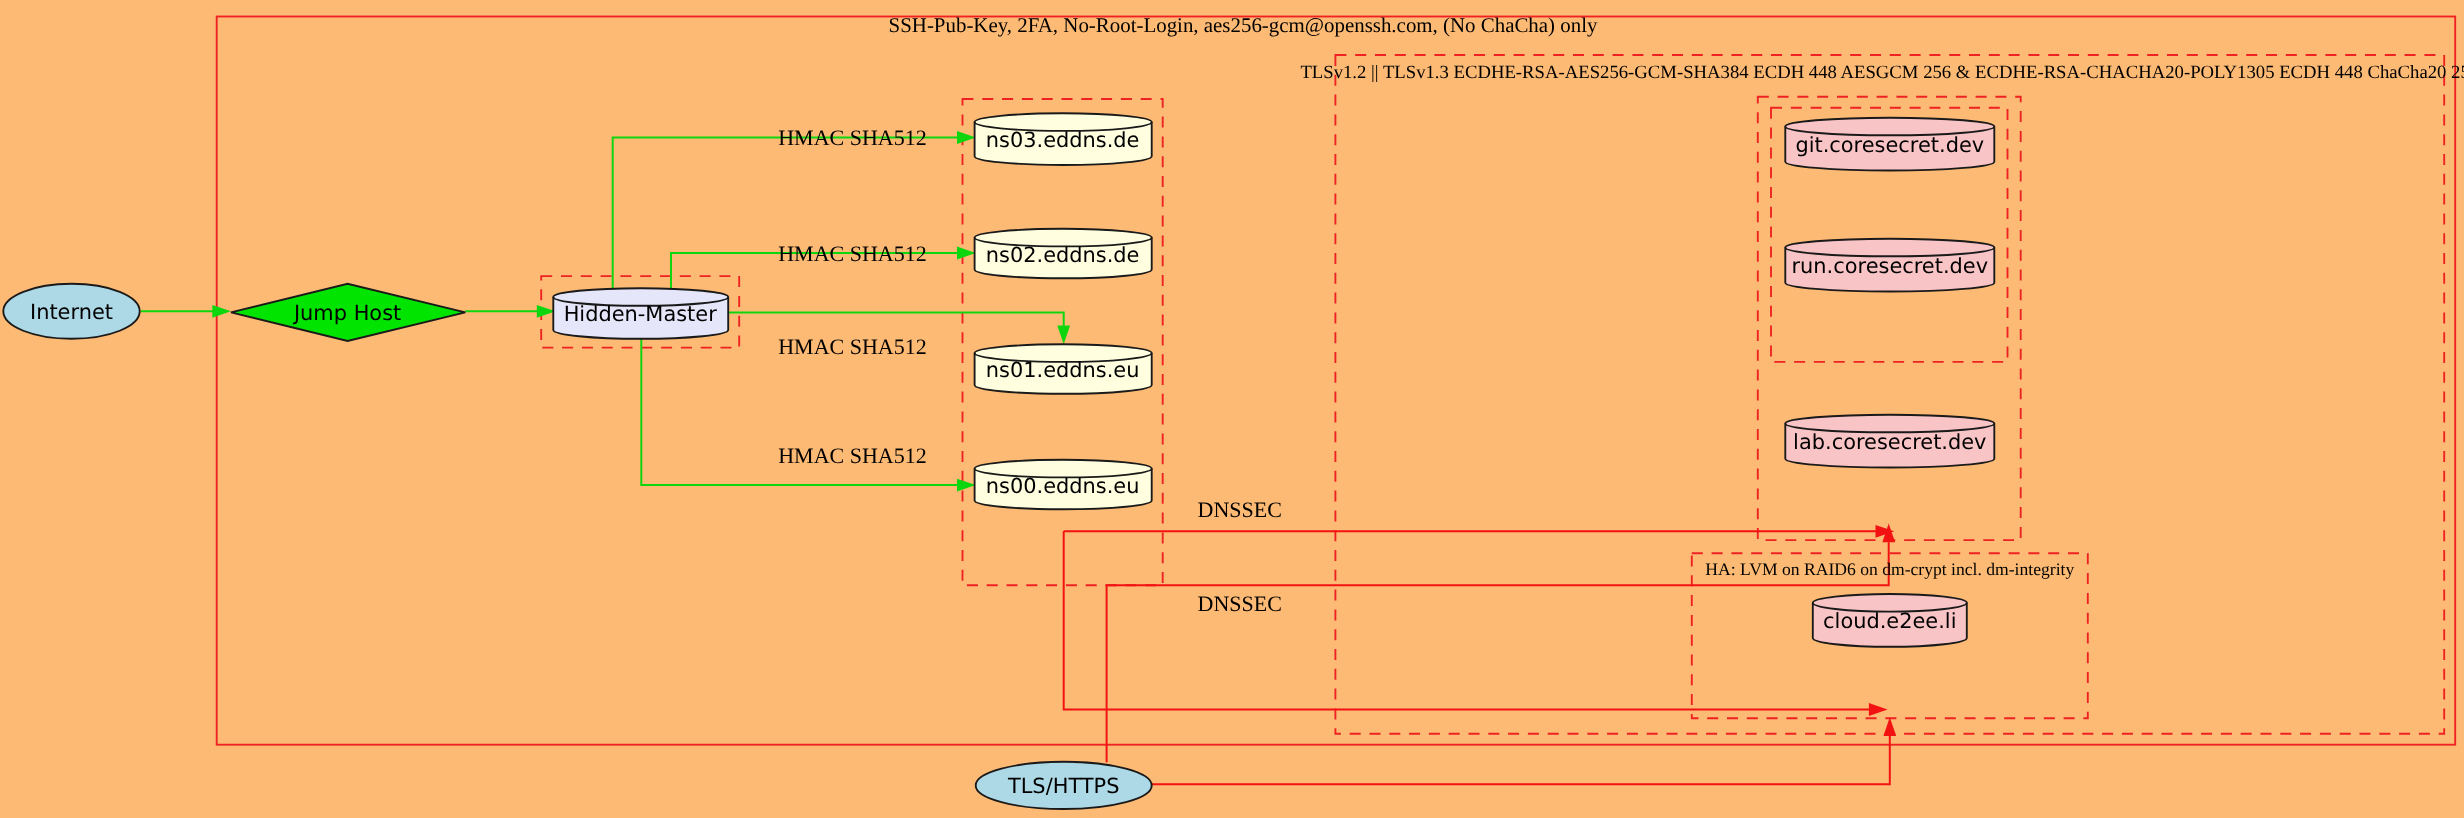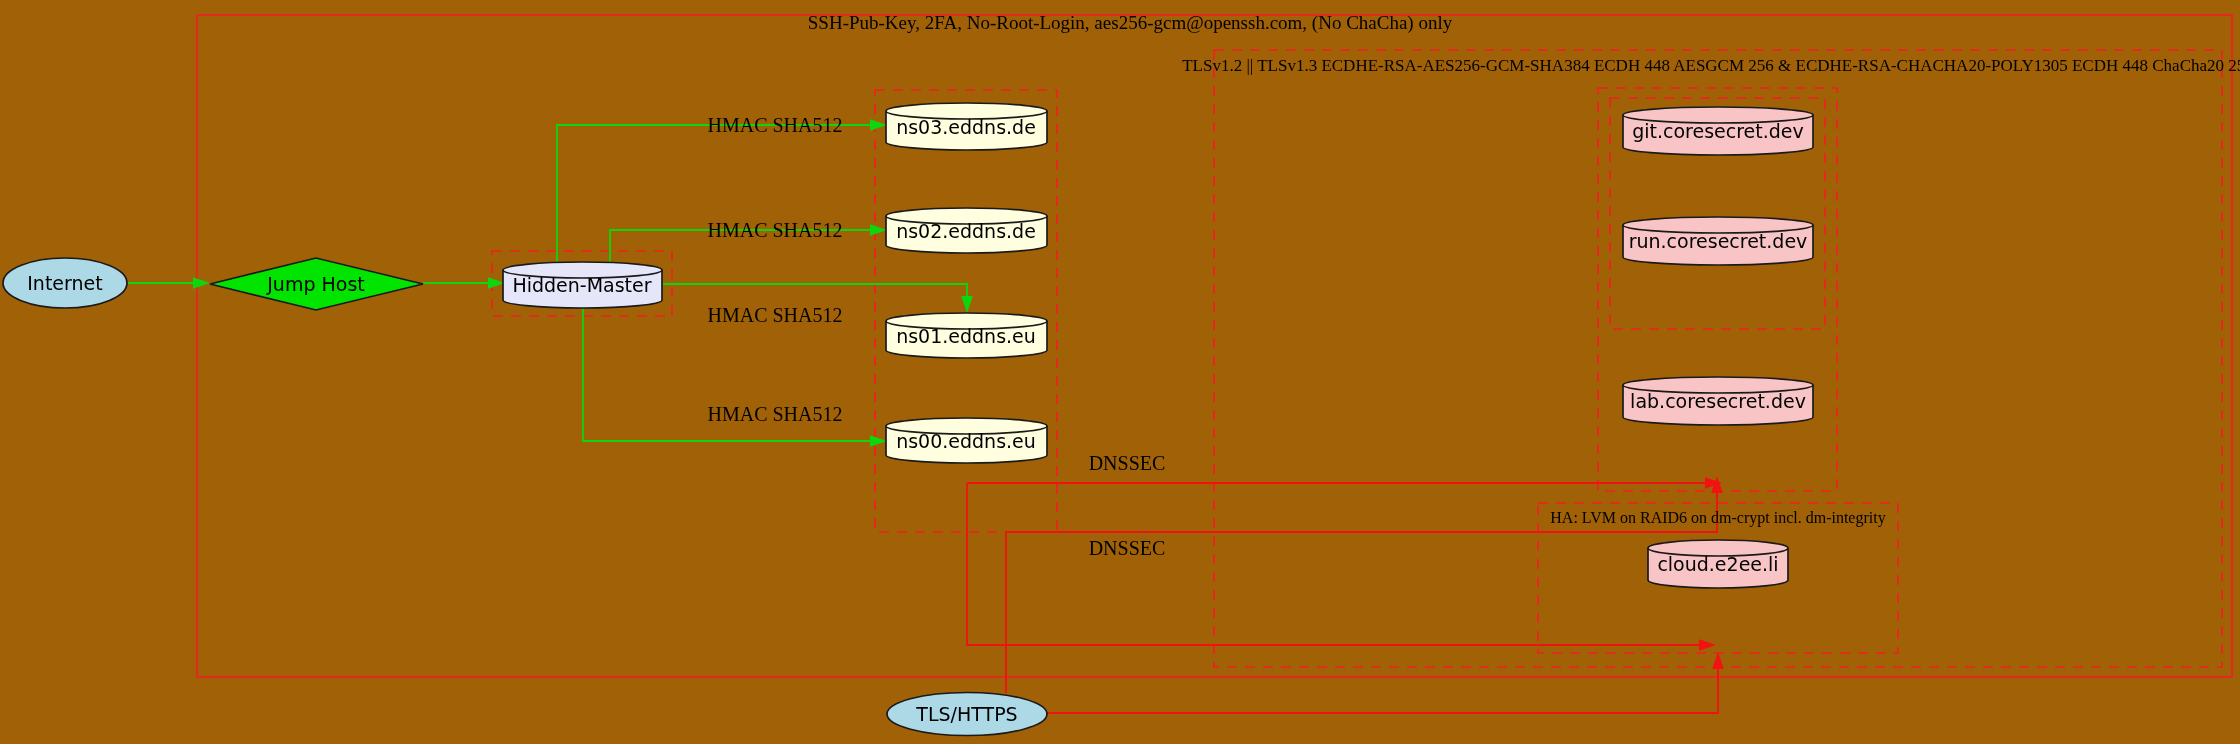"SSH-Pub-Key, 2FA, No-Root-Login," .canvas { background: #a16207 -> #fdba74 }
